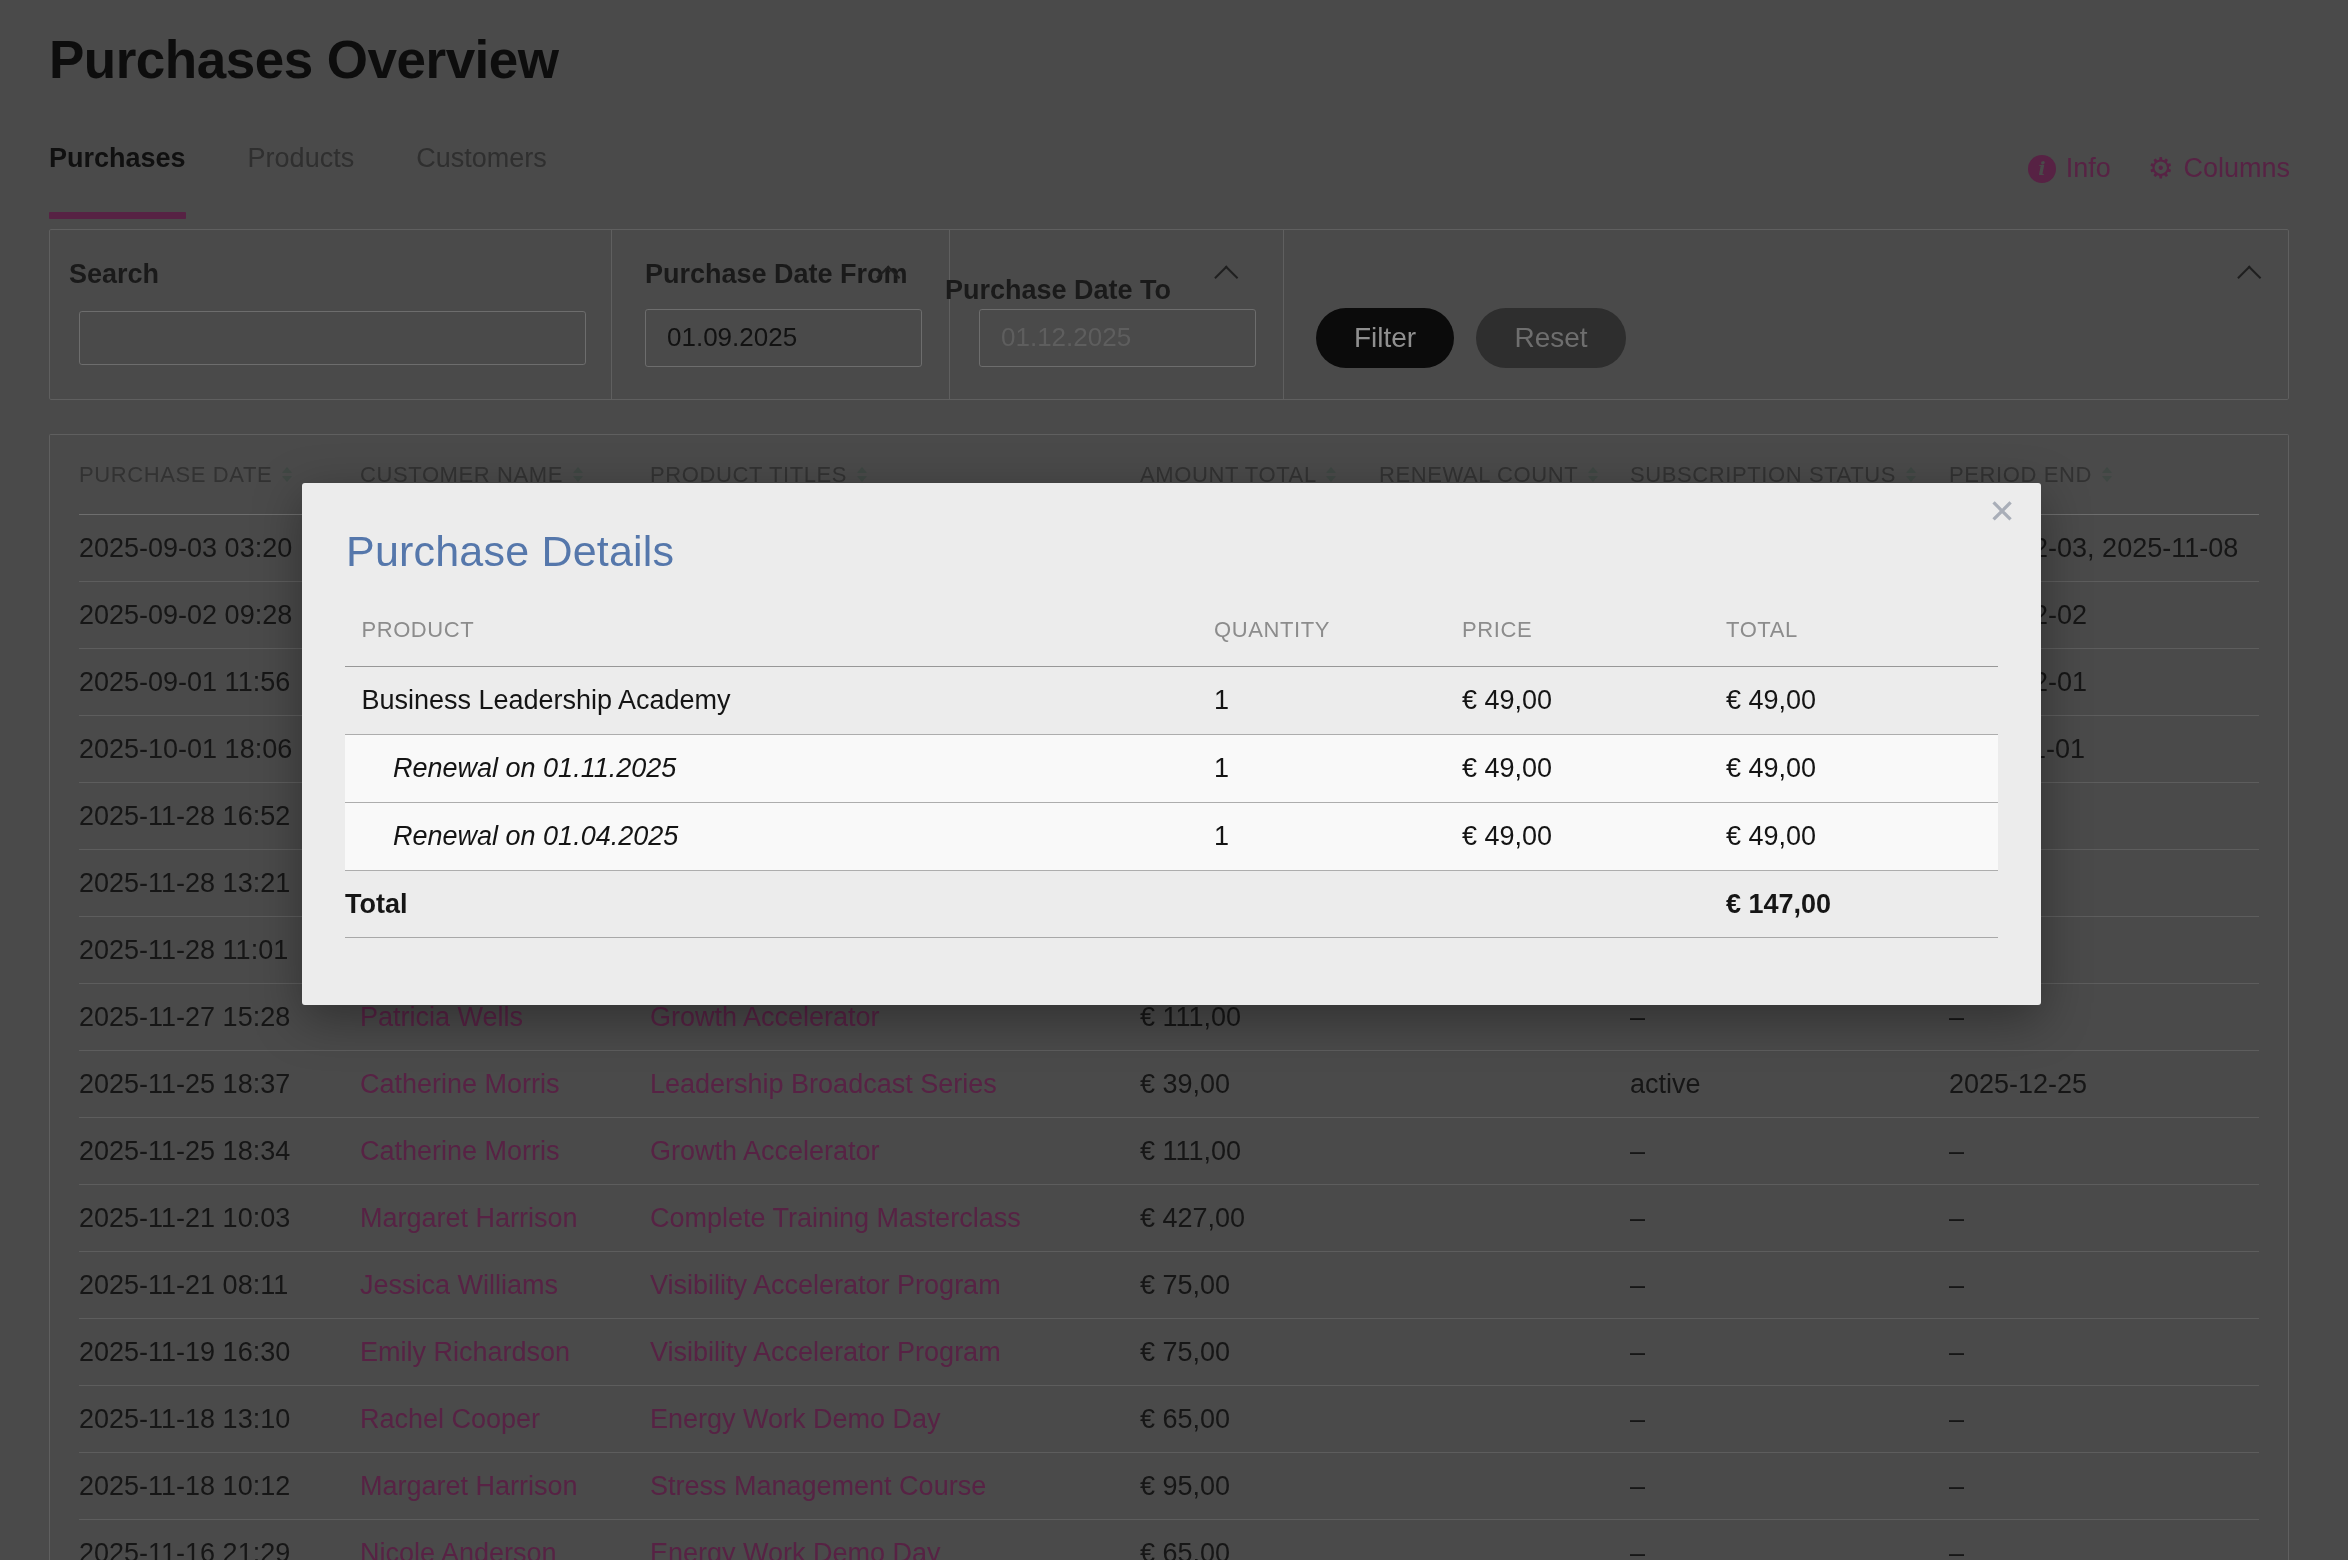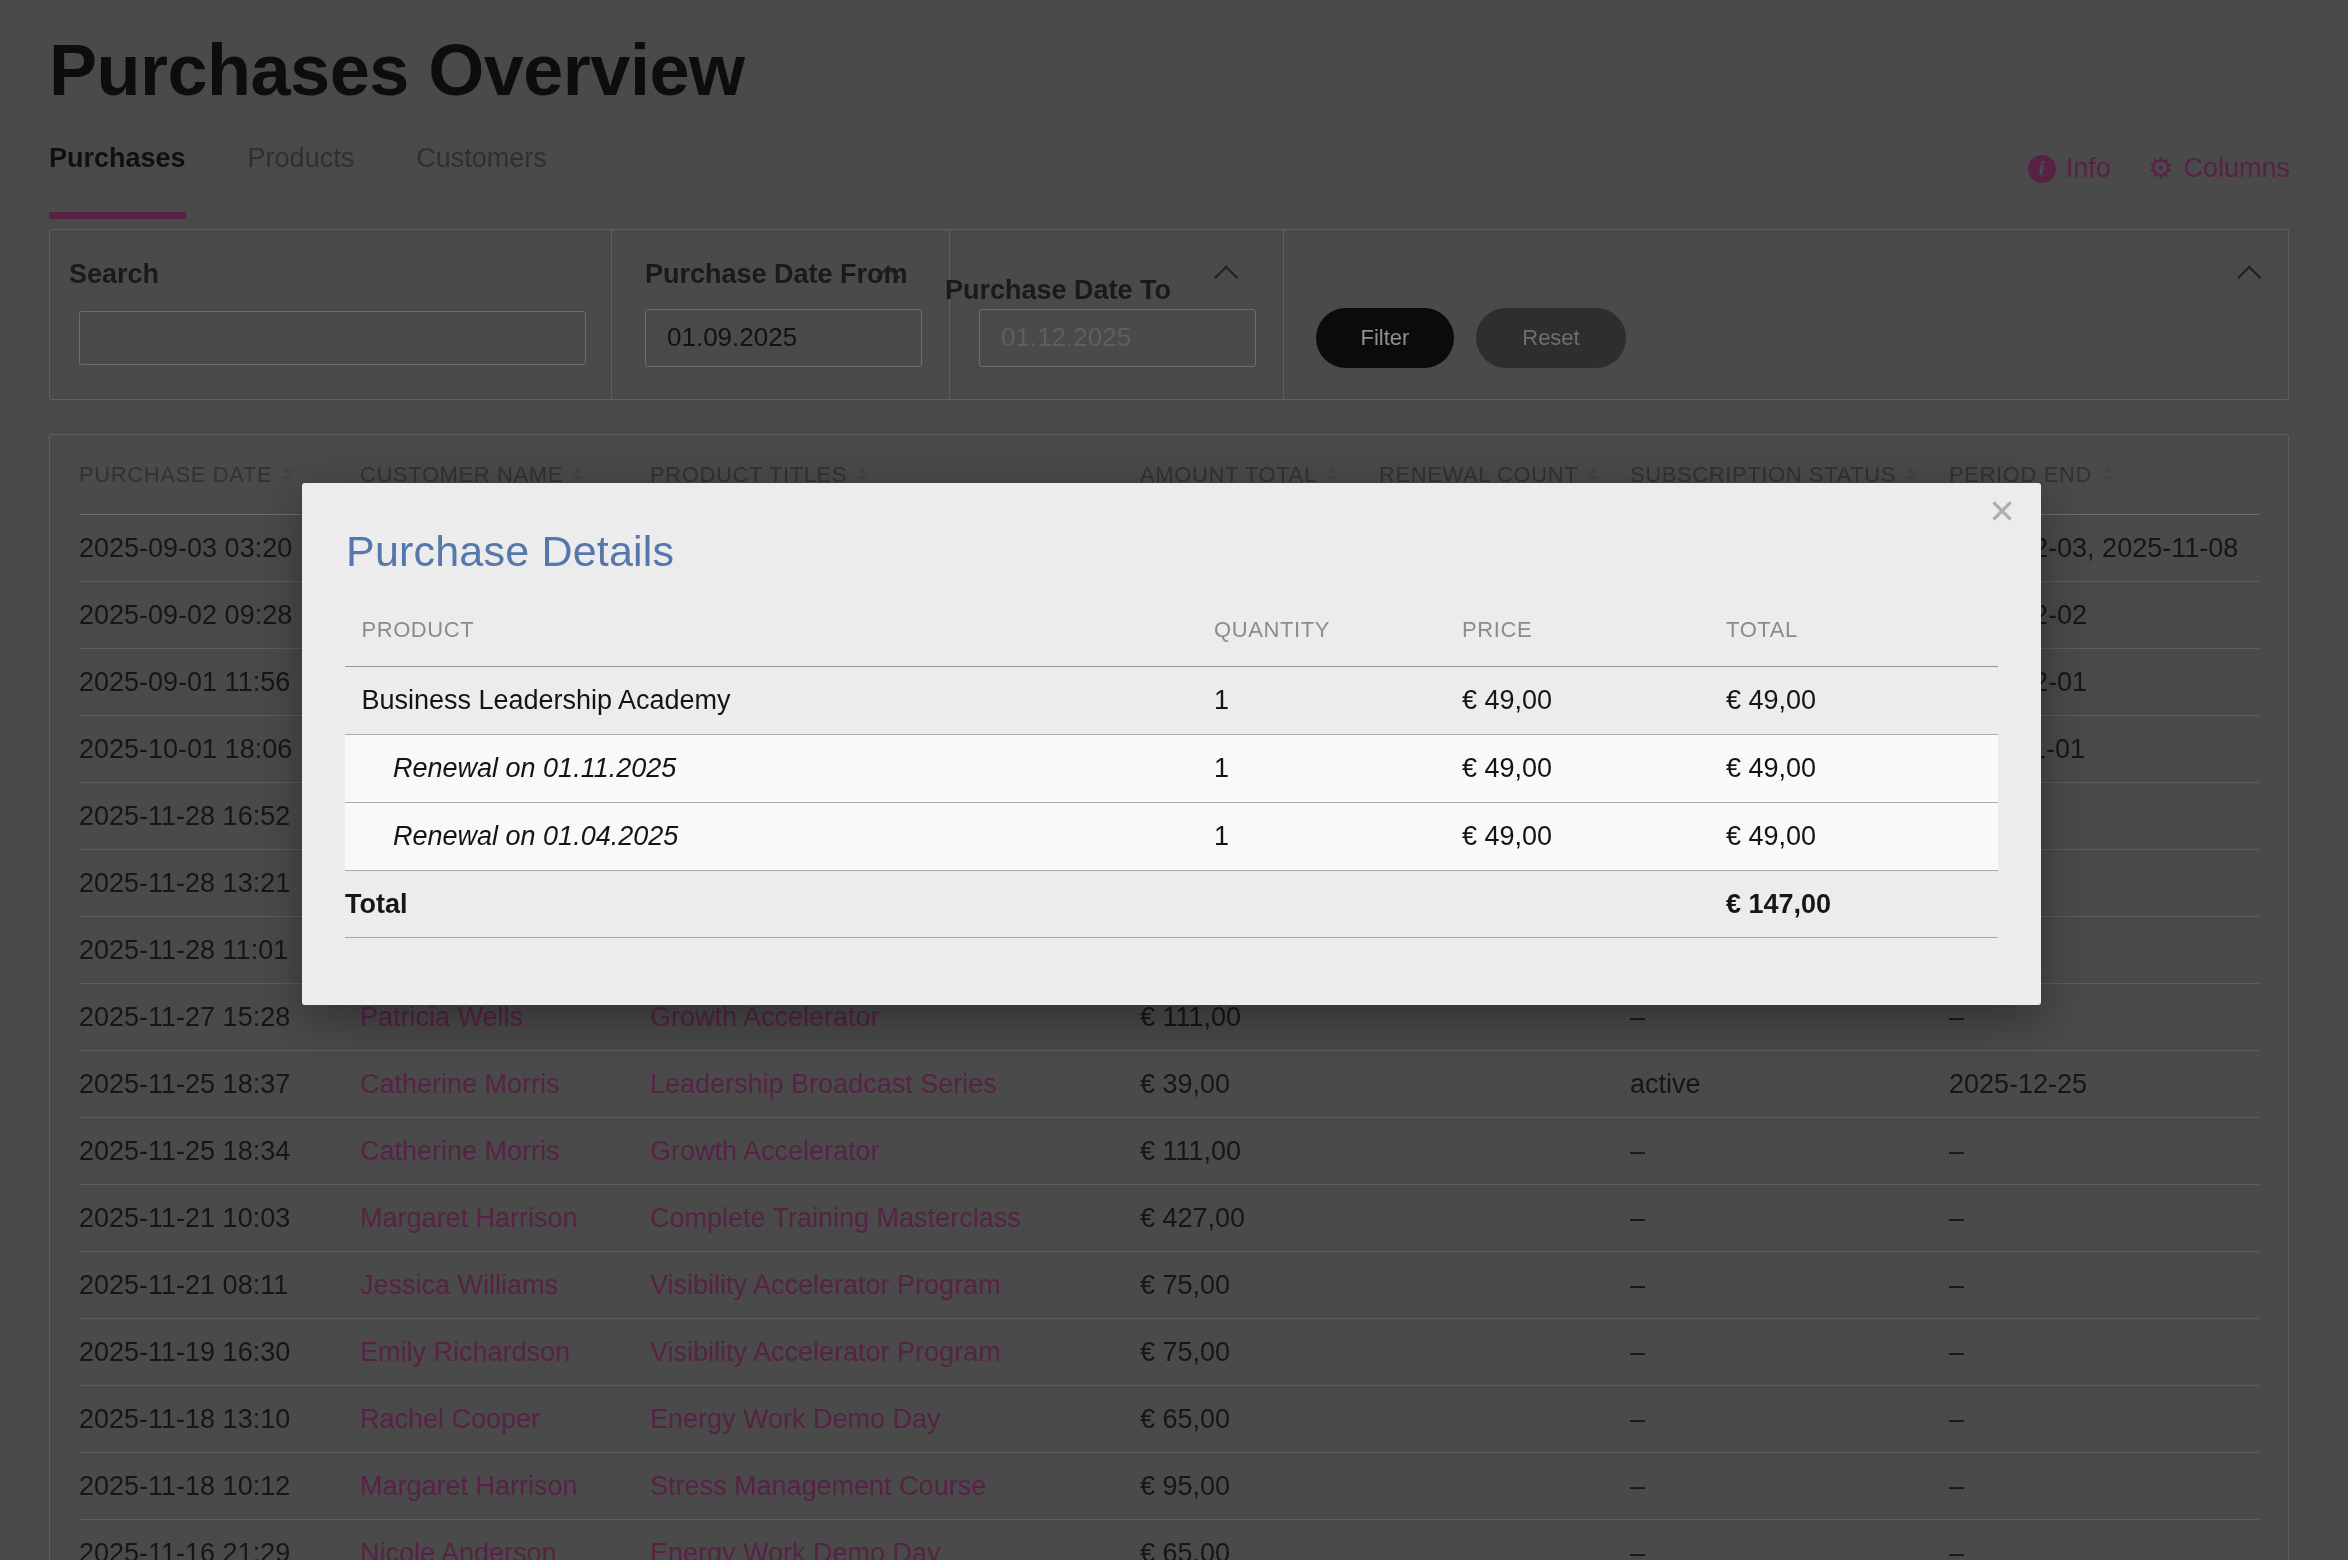"Purchases Overview" .page-title { font-size: 72px -> 53px }
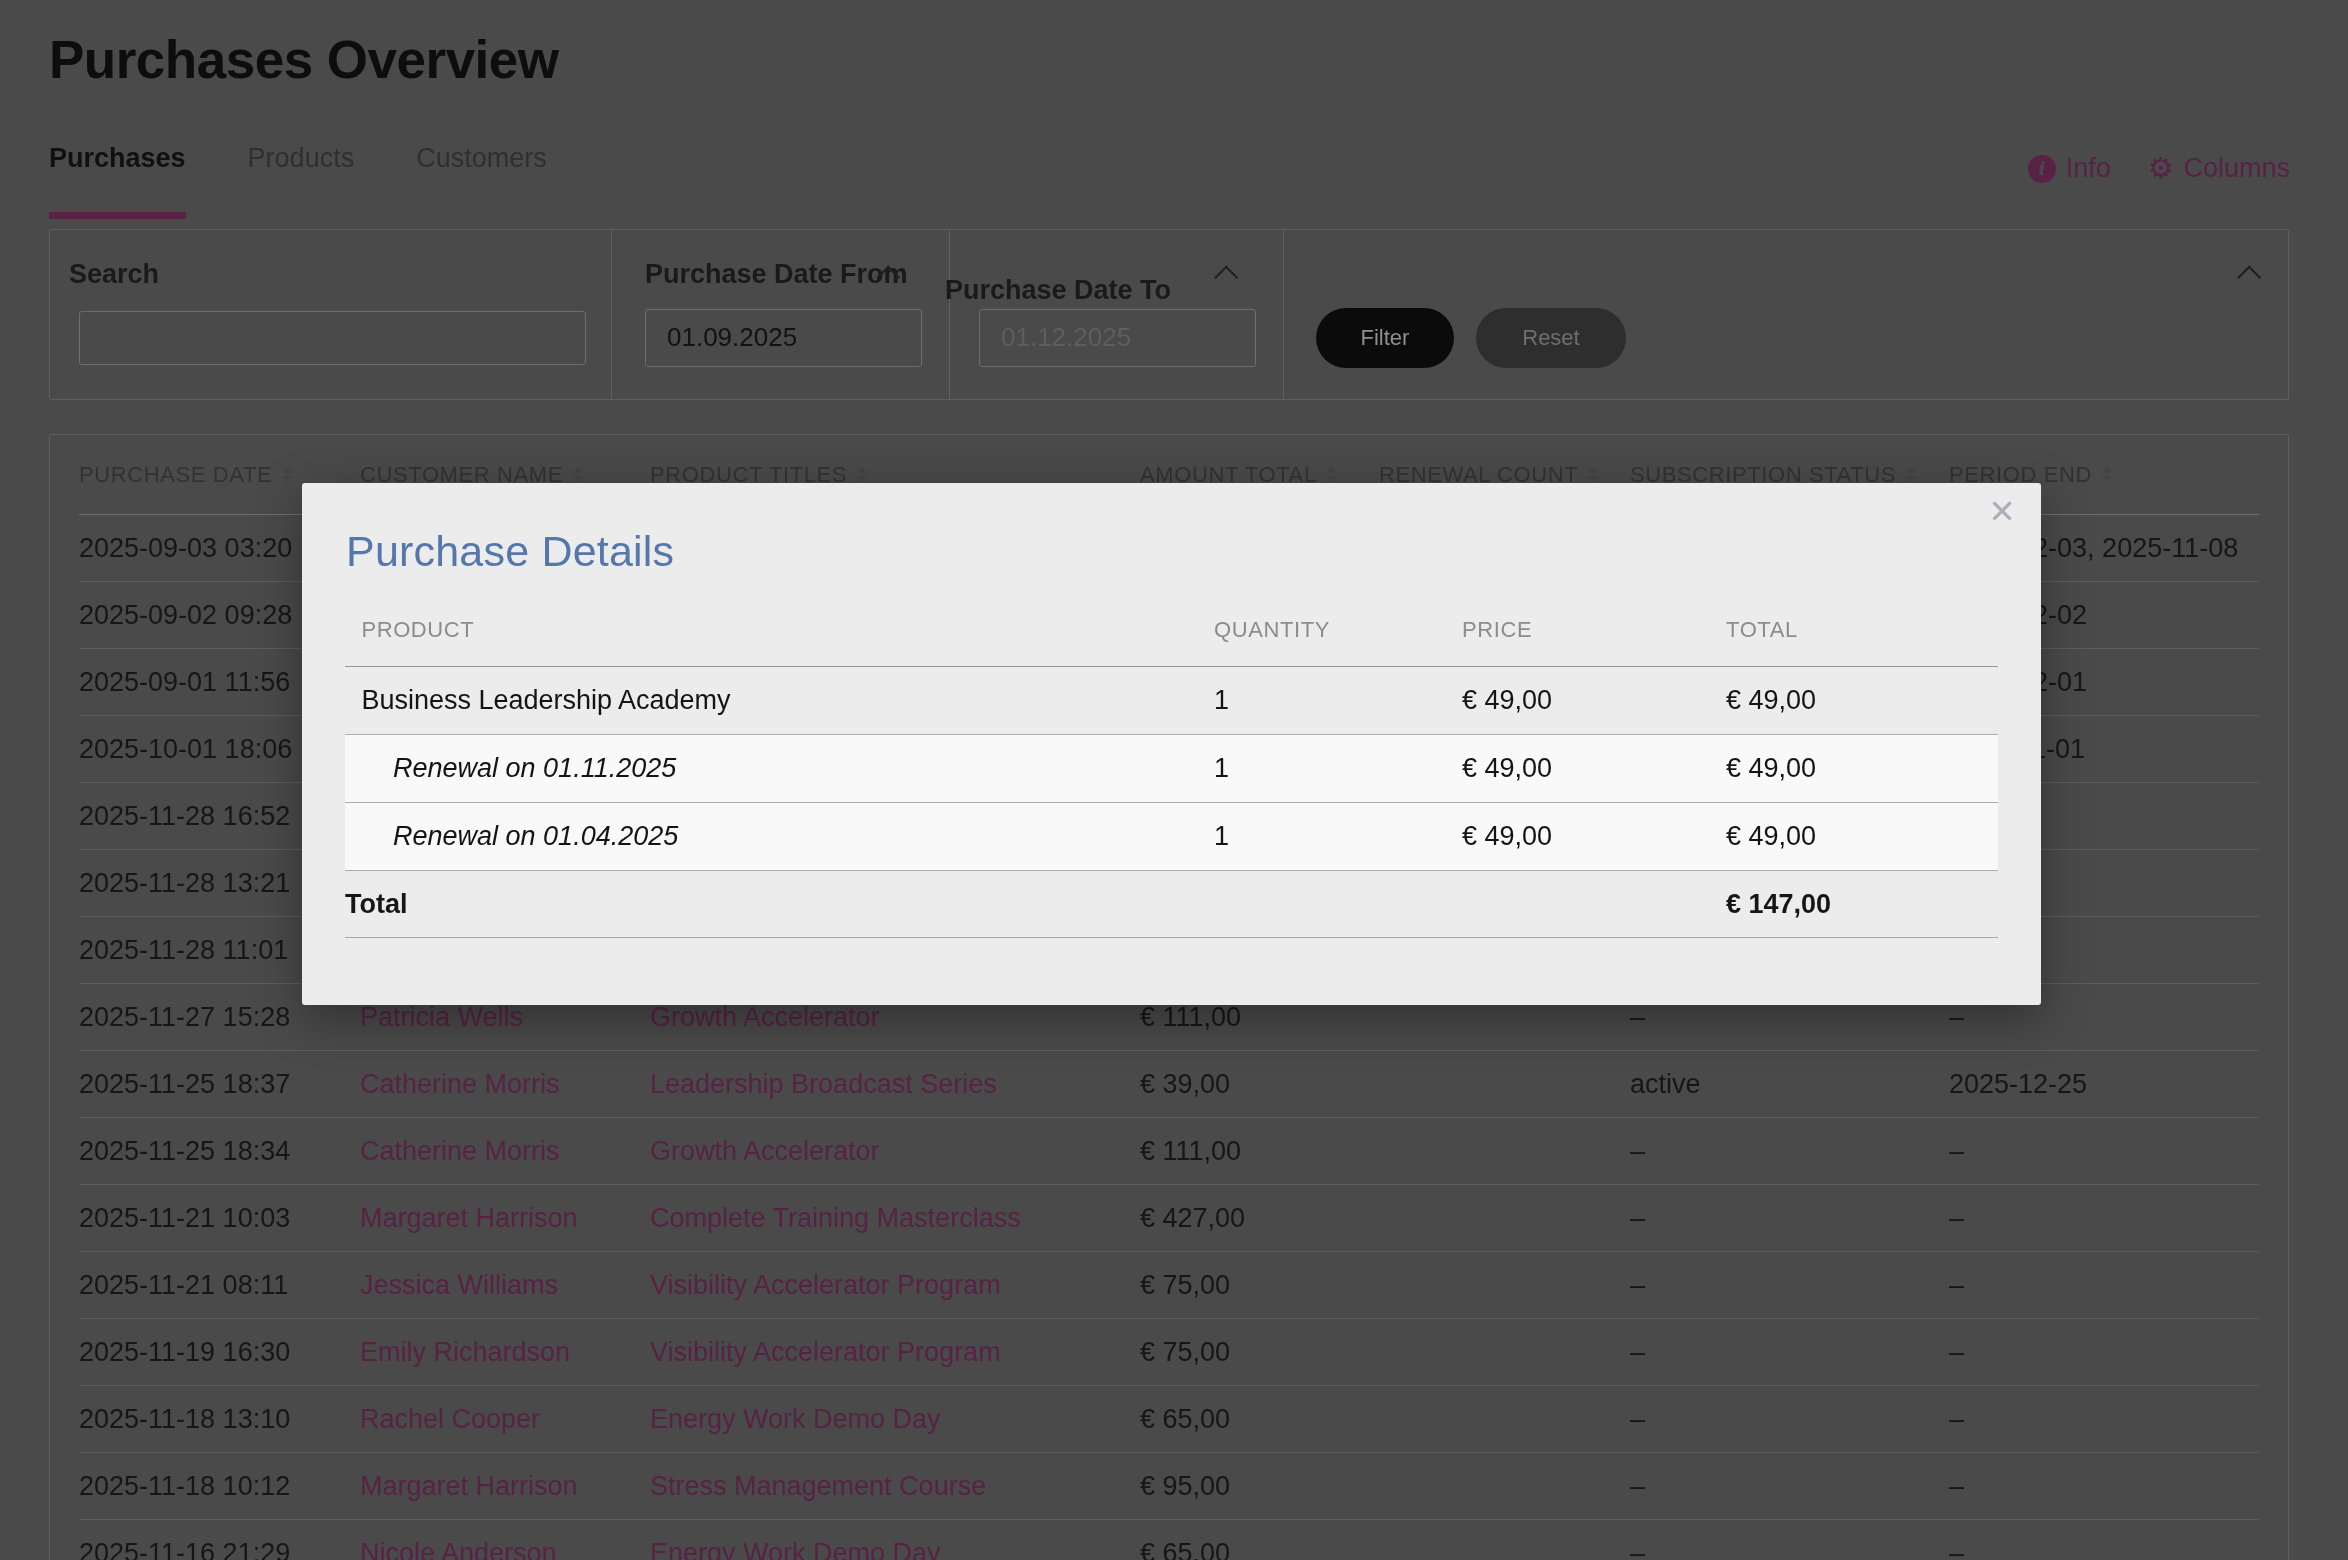"Filter" .btn { font-size: 22px -> 28px }
